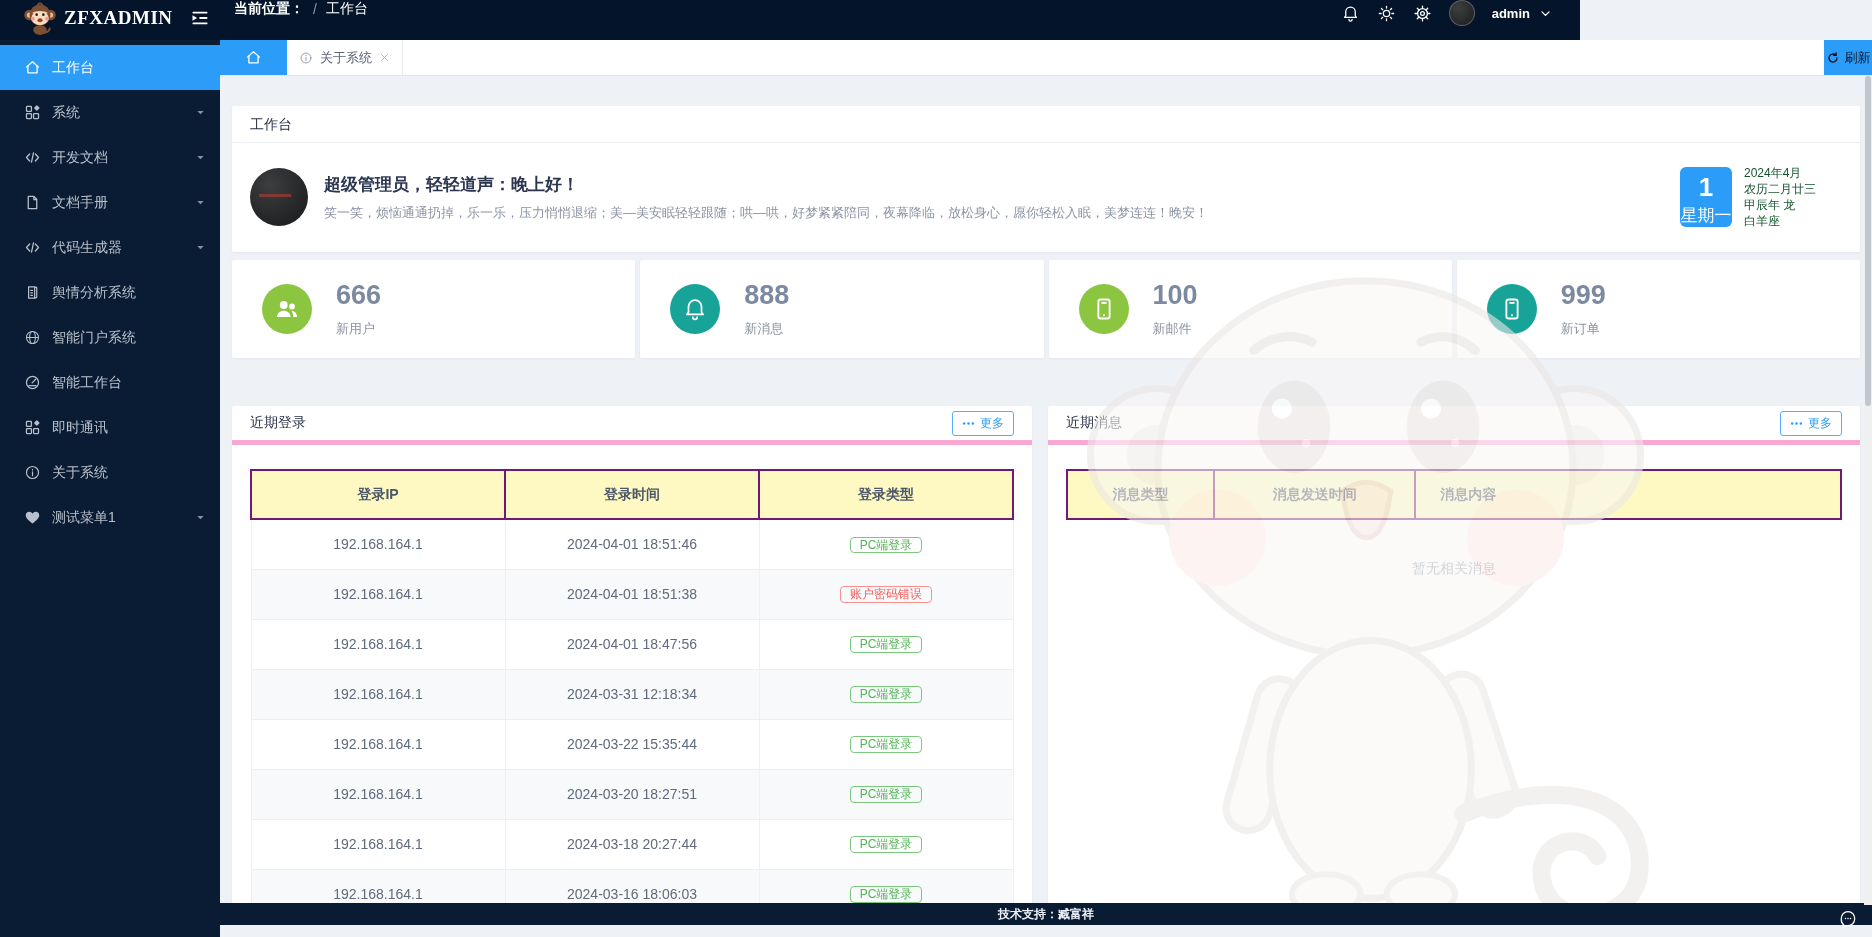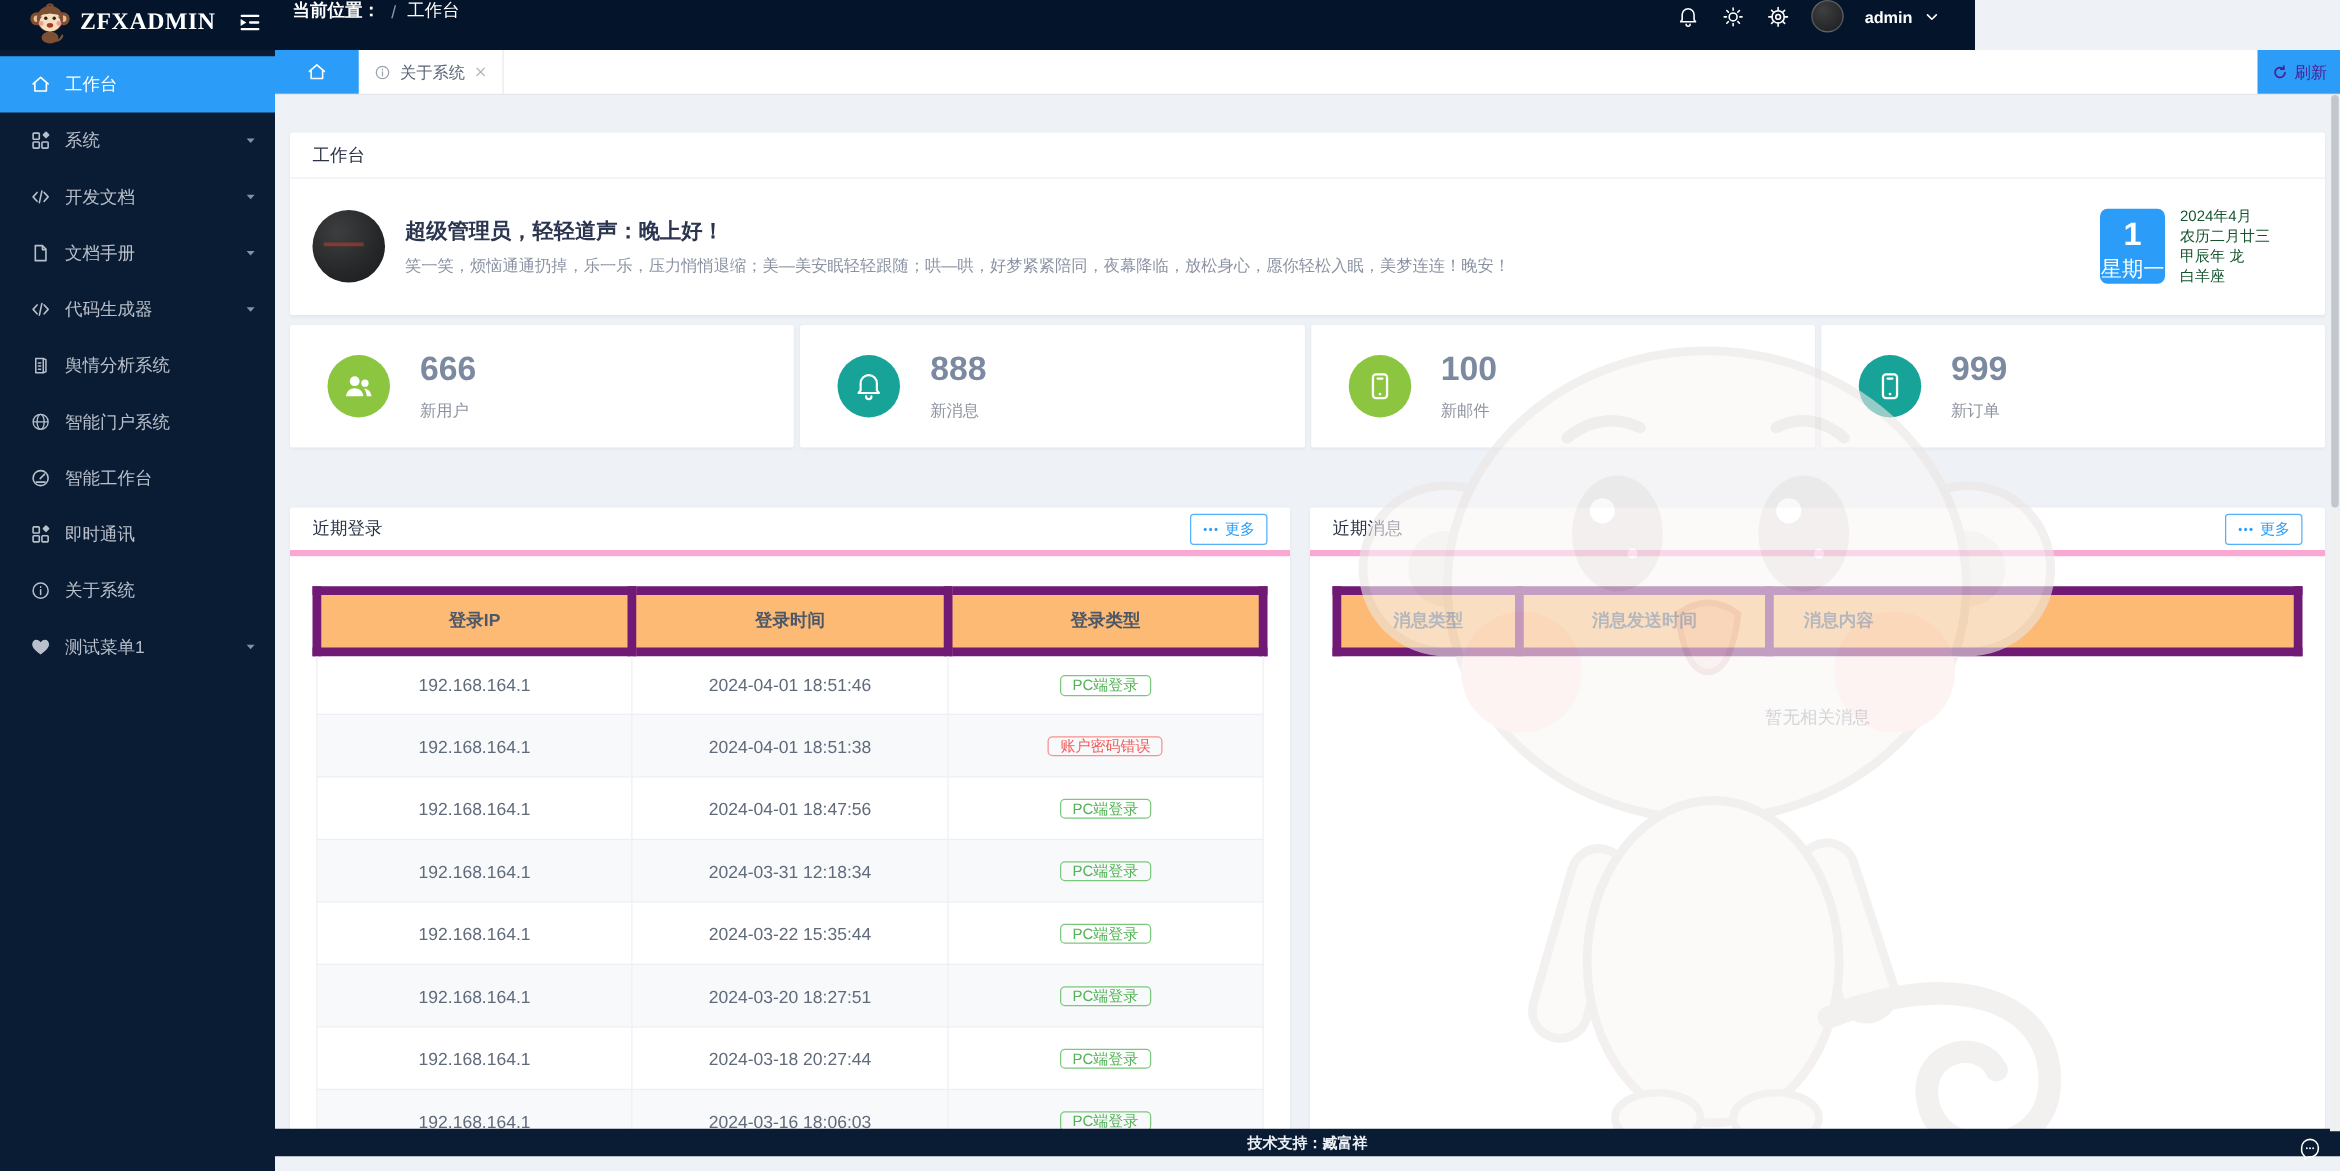"刷新" .refresh { color: #4c1d95 -> #0f172a; width: 66px -> 48px }
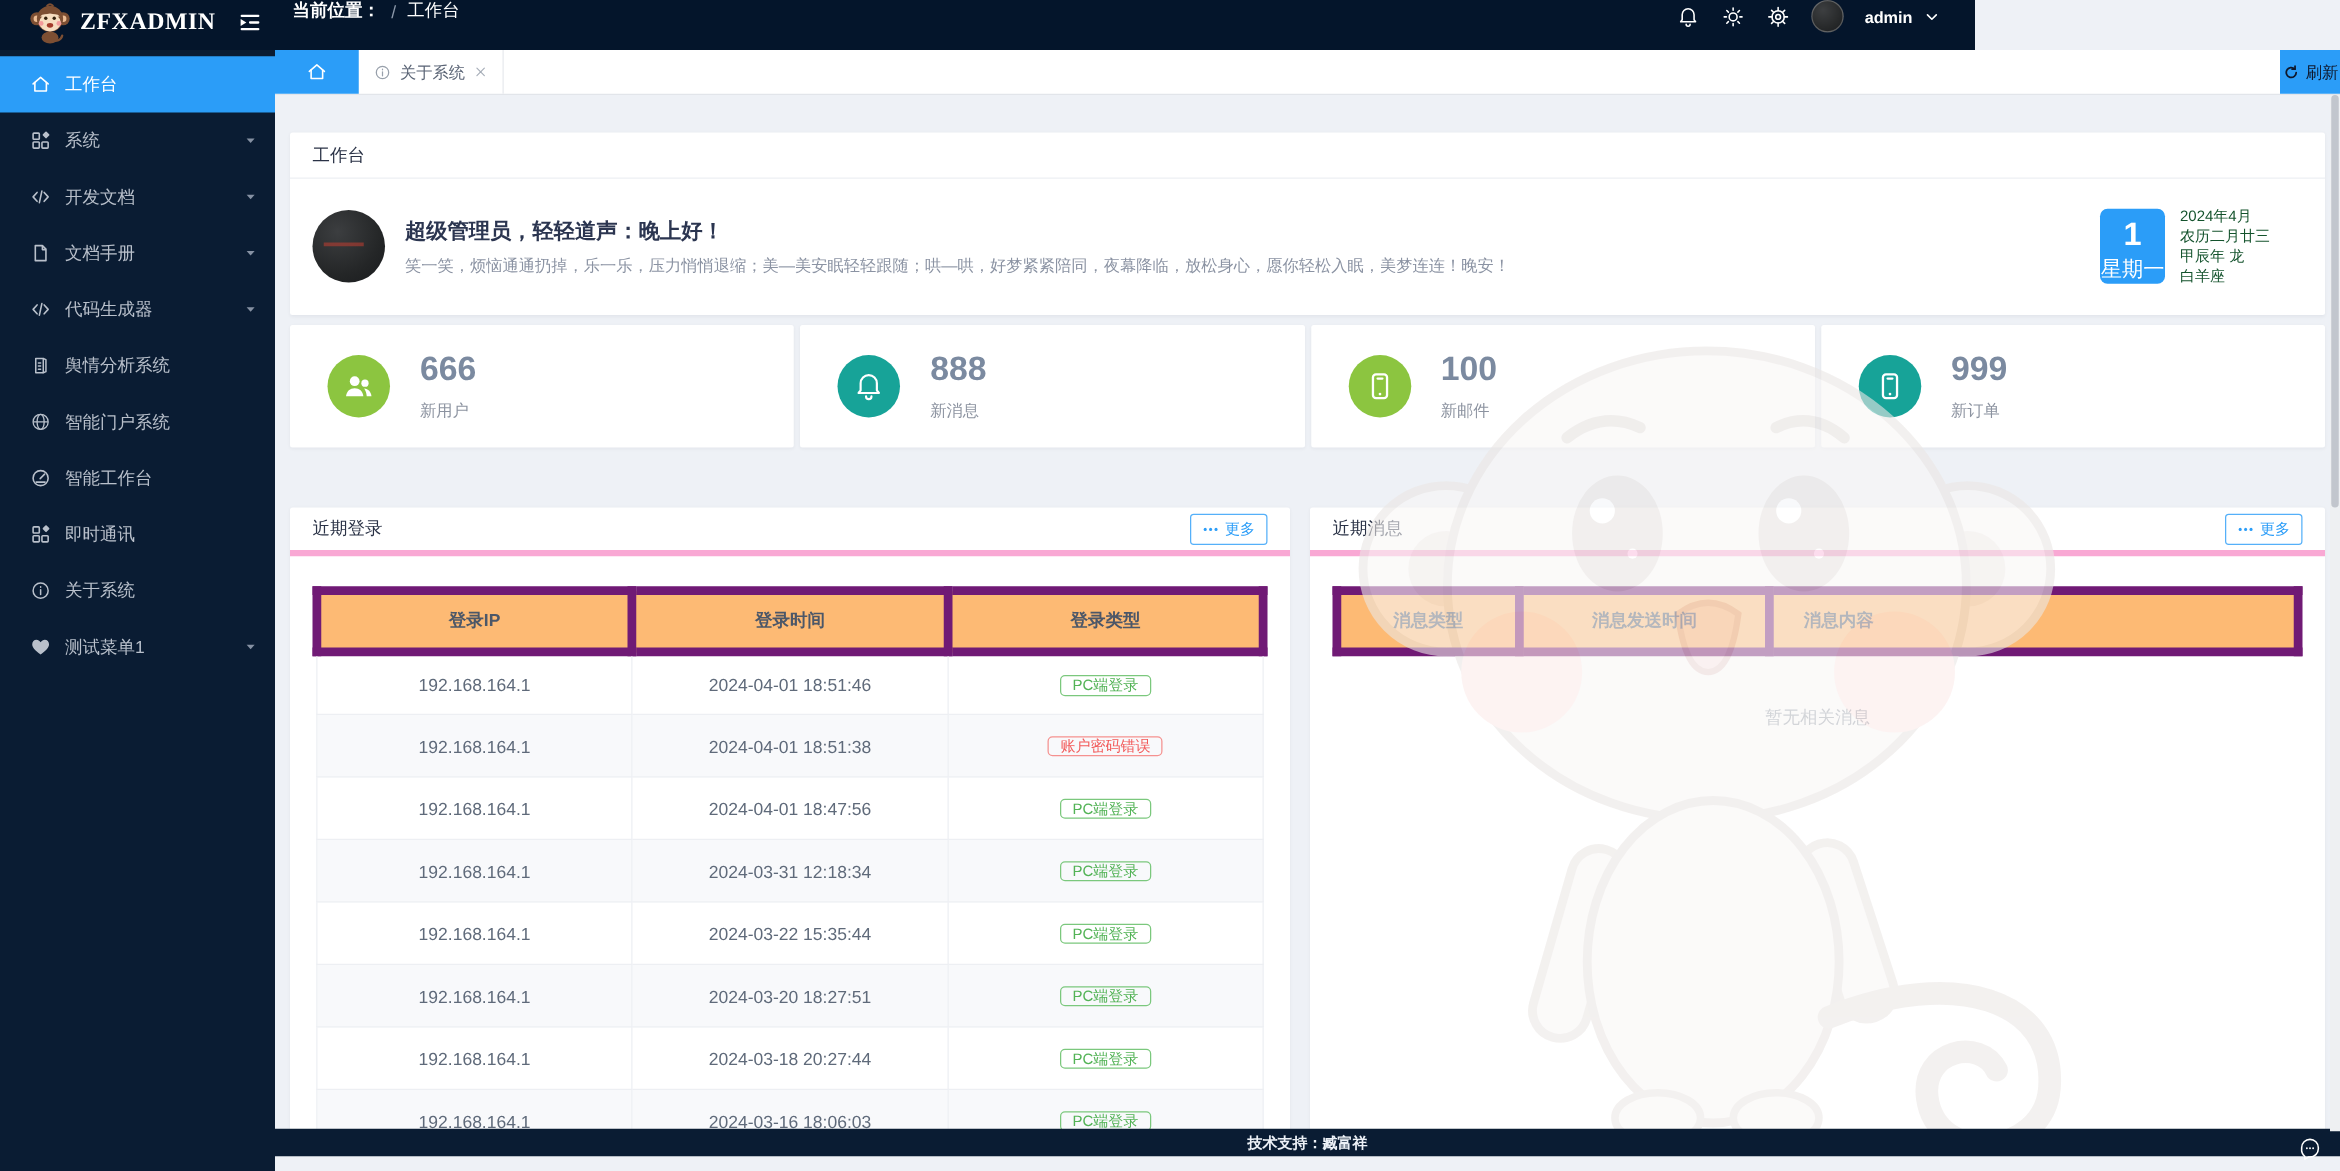"登录IP" .tbl th { background: #fdba74 -> #fef9c3; border: 7px solid #701a75 -> 2px solid #701a75 }
